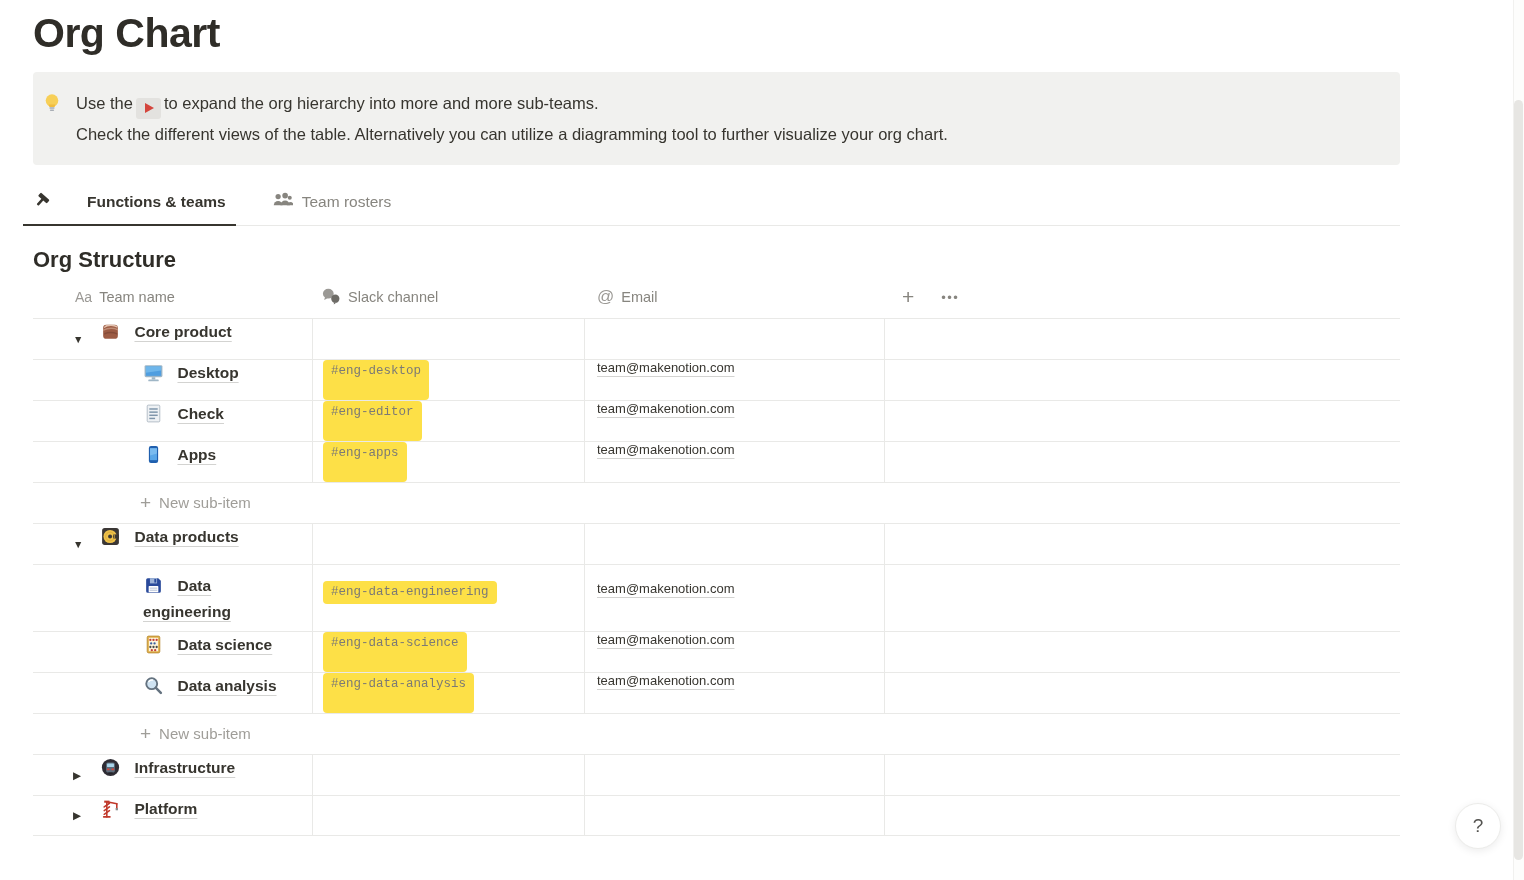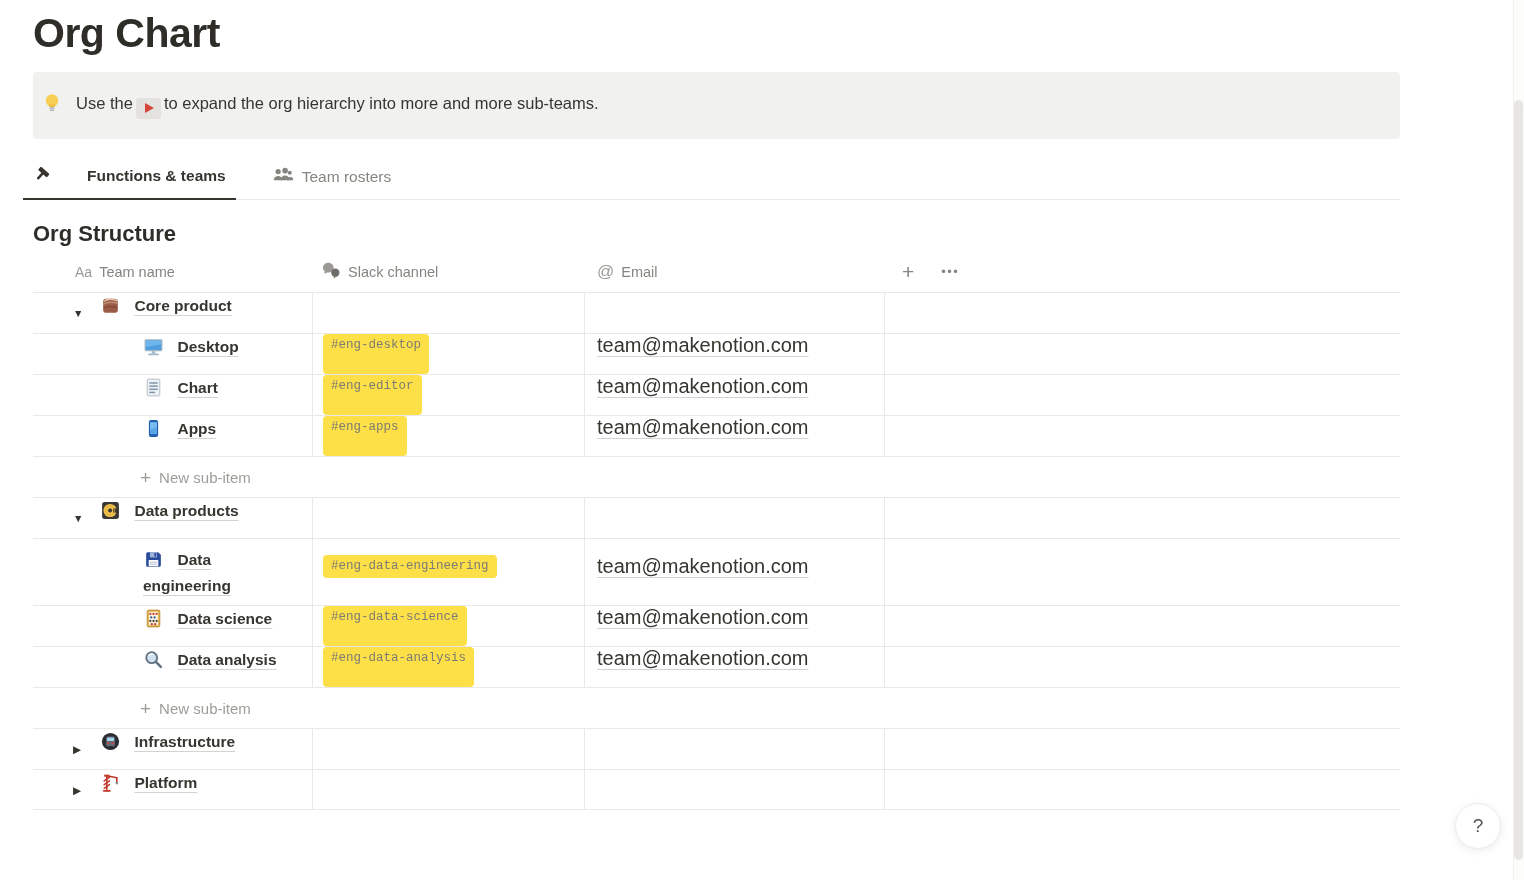"Check the different views of" div { html: none -> <div>Check the different views of the table. Alternatively you can utilize a diagramming tool to further visualize your org chart.</div> }
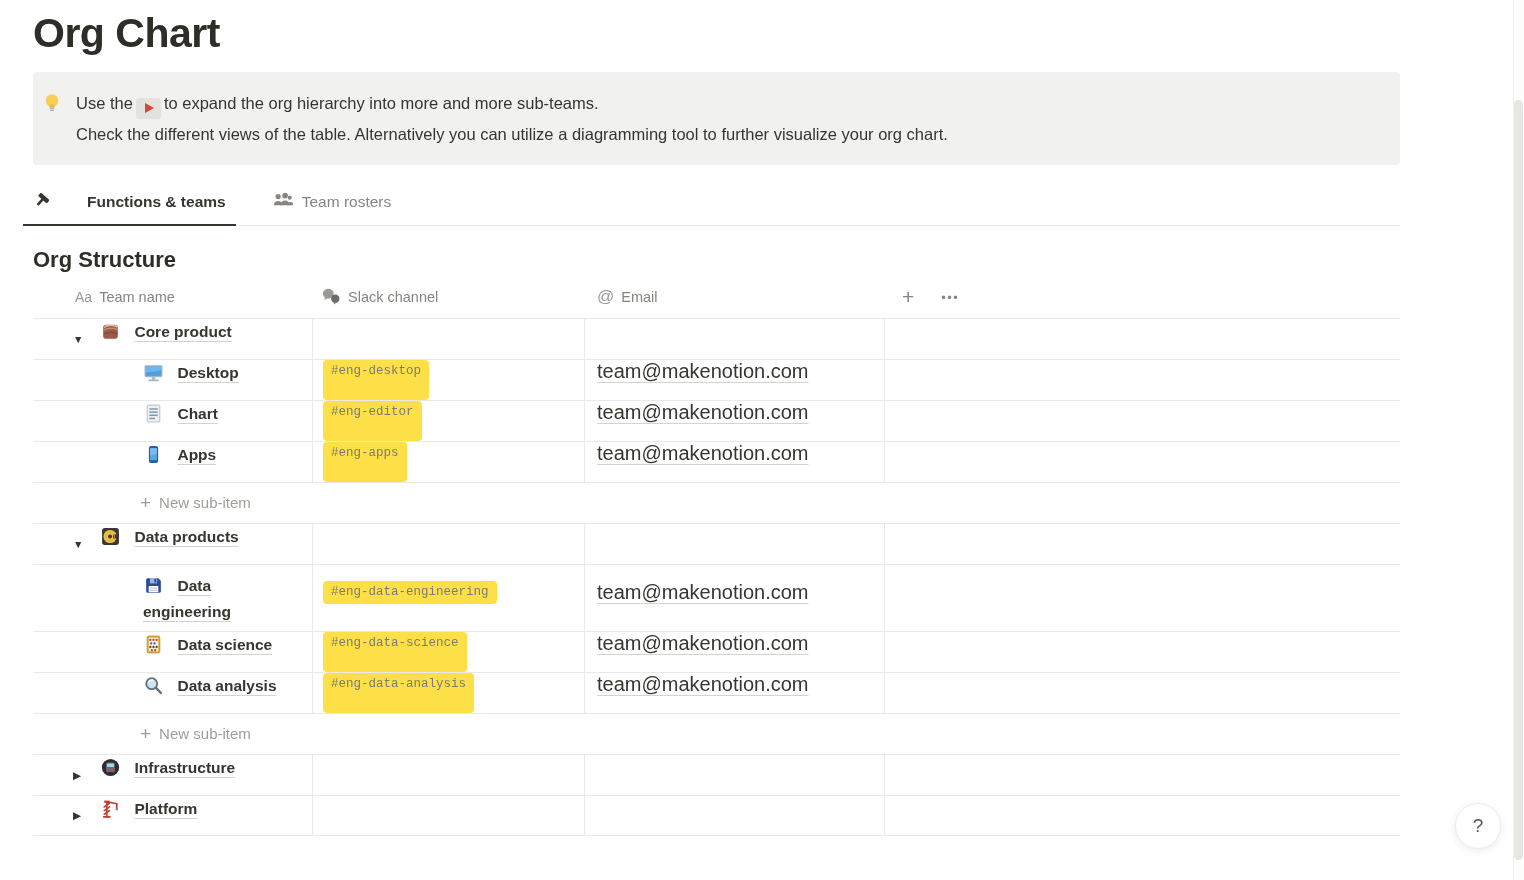"team@makenotion.com" .email-link { font-size: 20px -> 13px }
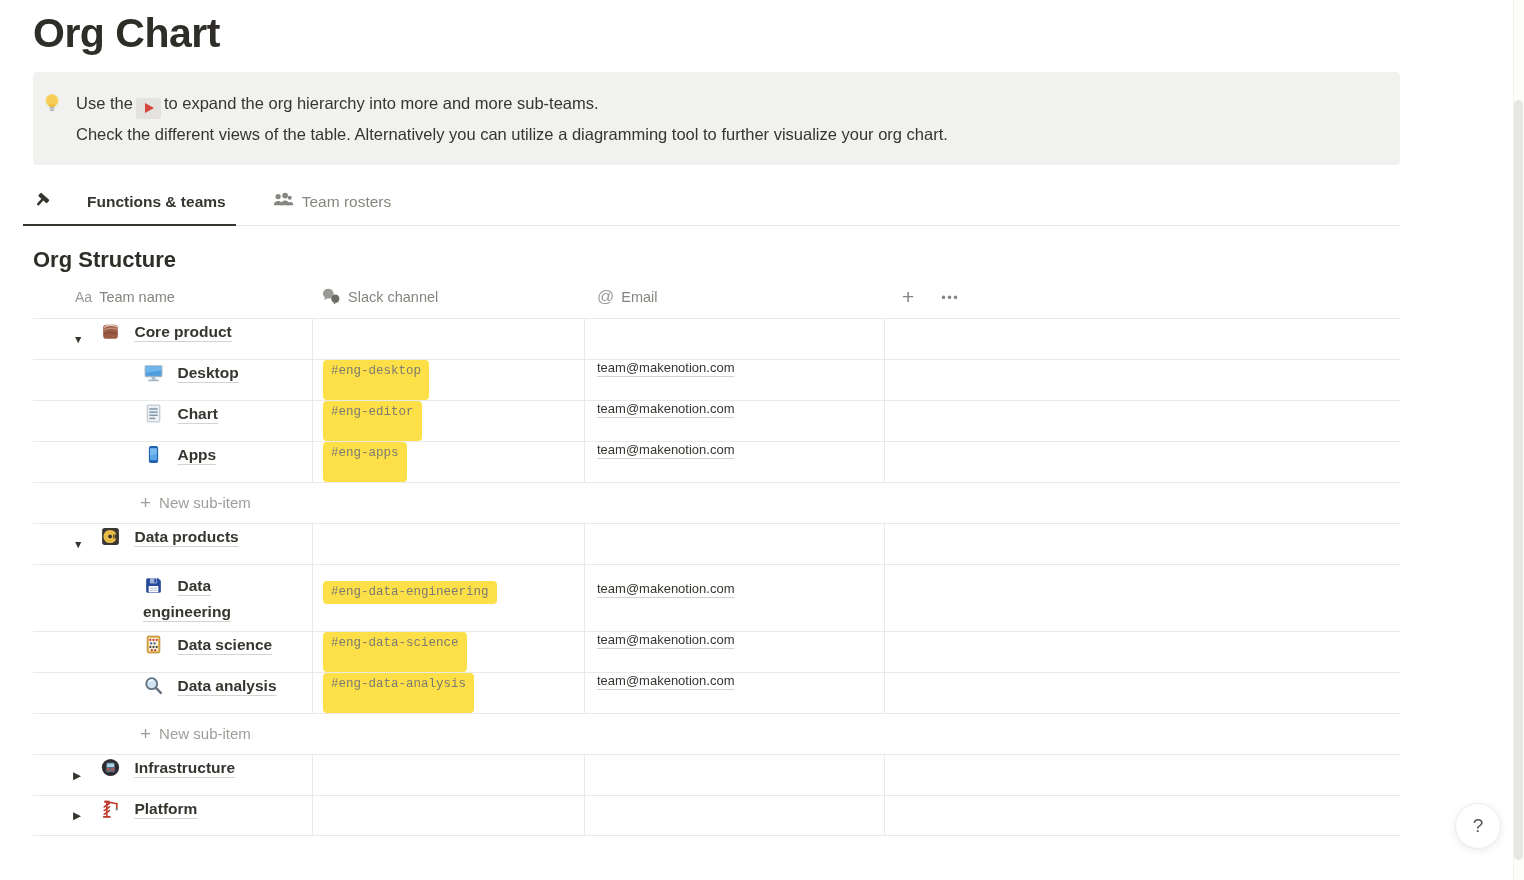"Chart" span.nm { text: Chart -> Check }
